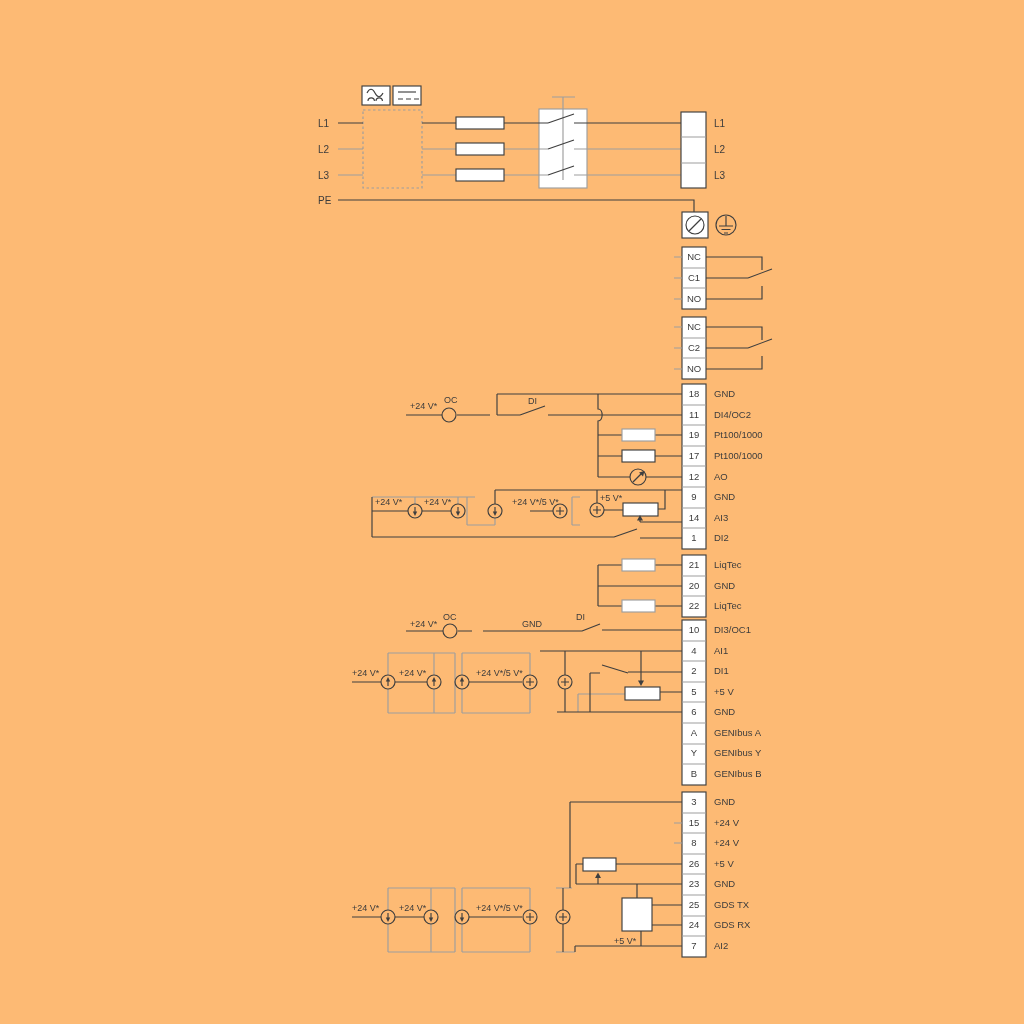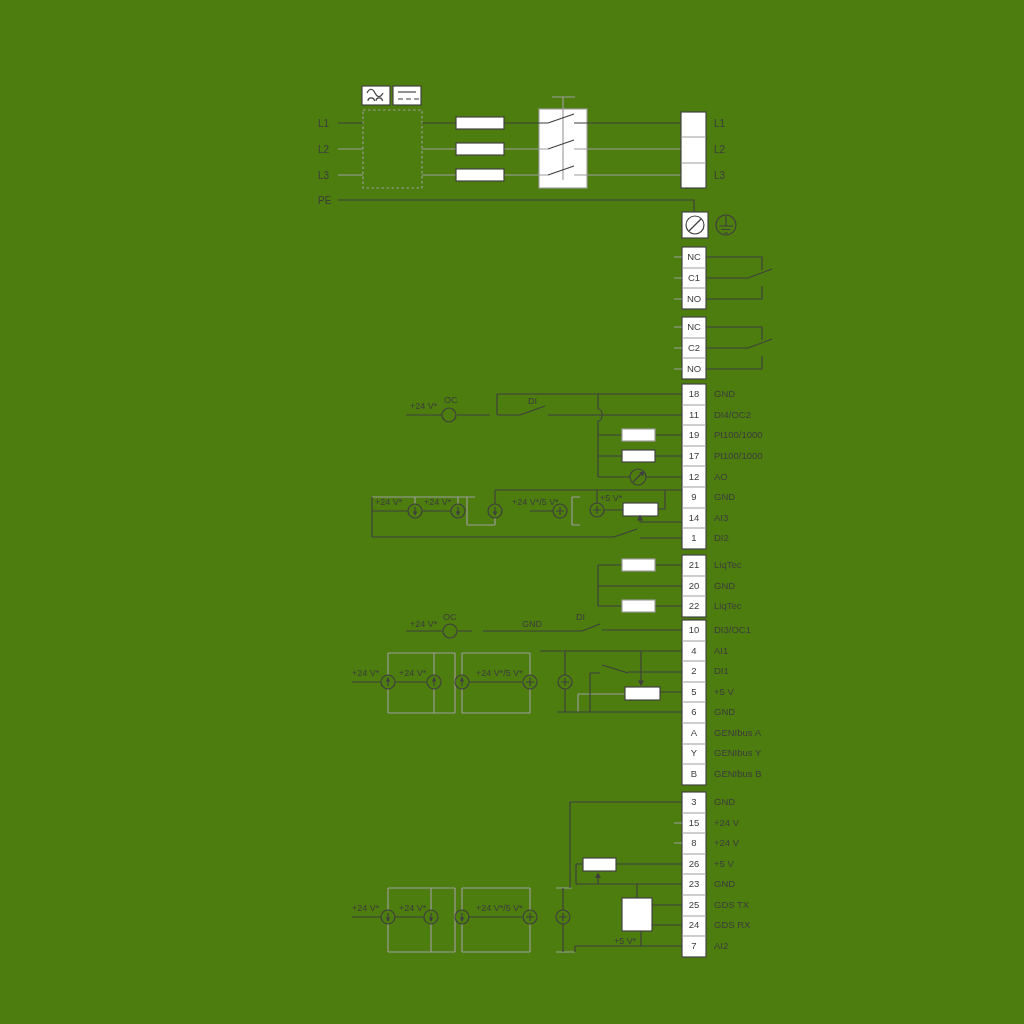"L1" .stage { background: #4d7c0f -> #fdba74 }
